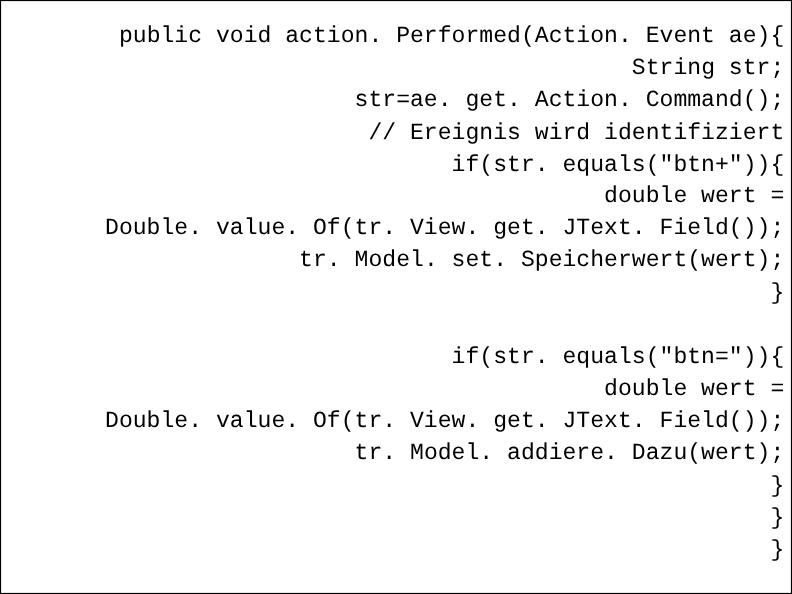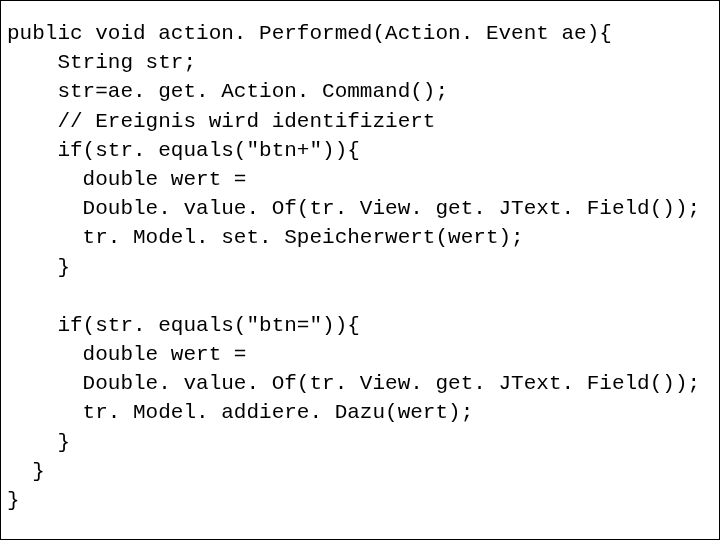"public void action. Performed(Action." .code-container { text-align: none -> right }
